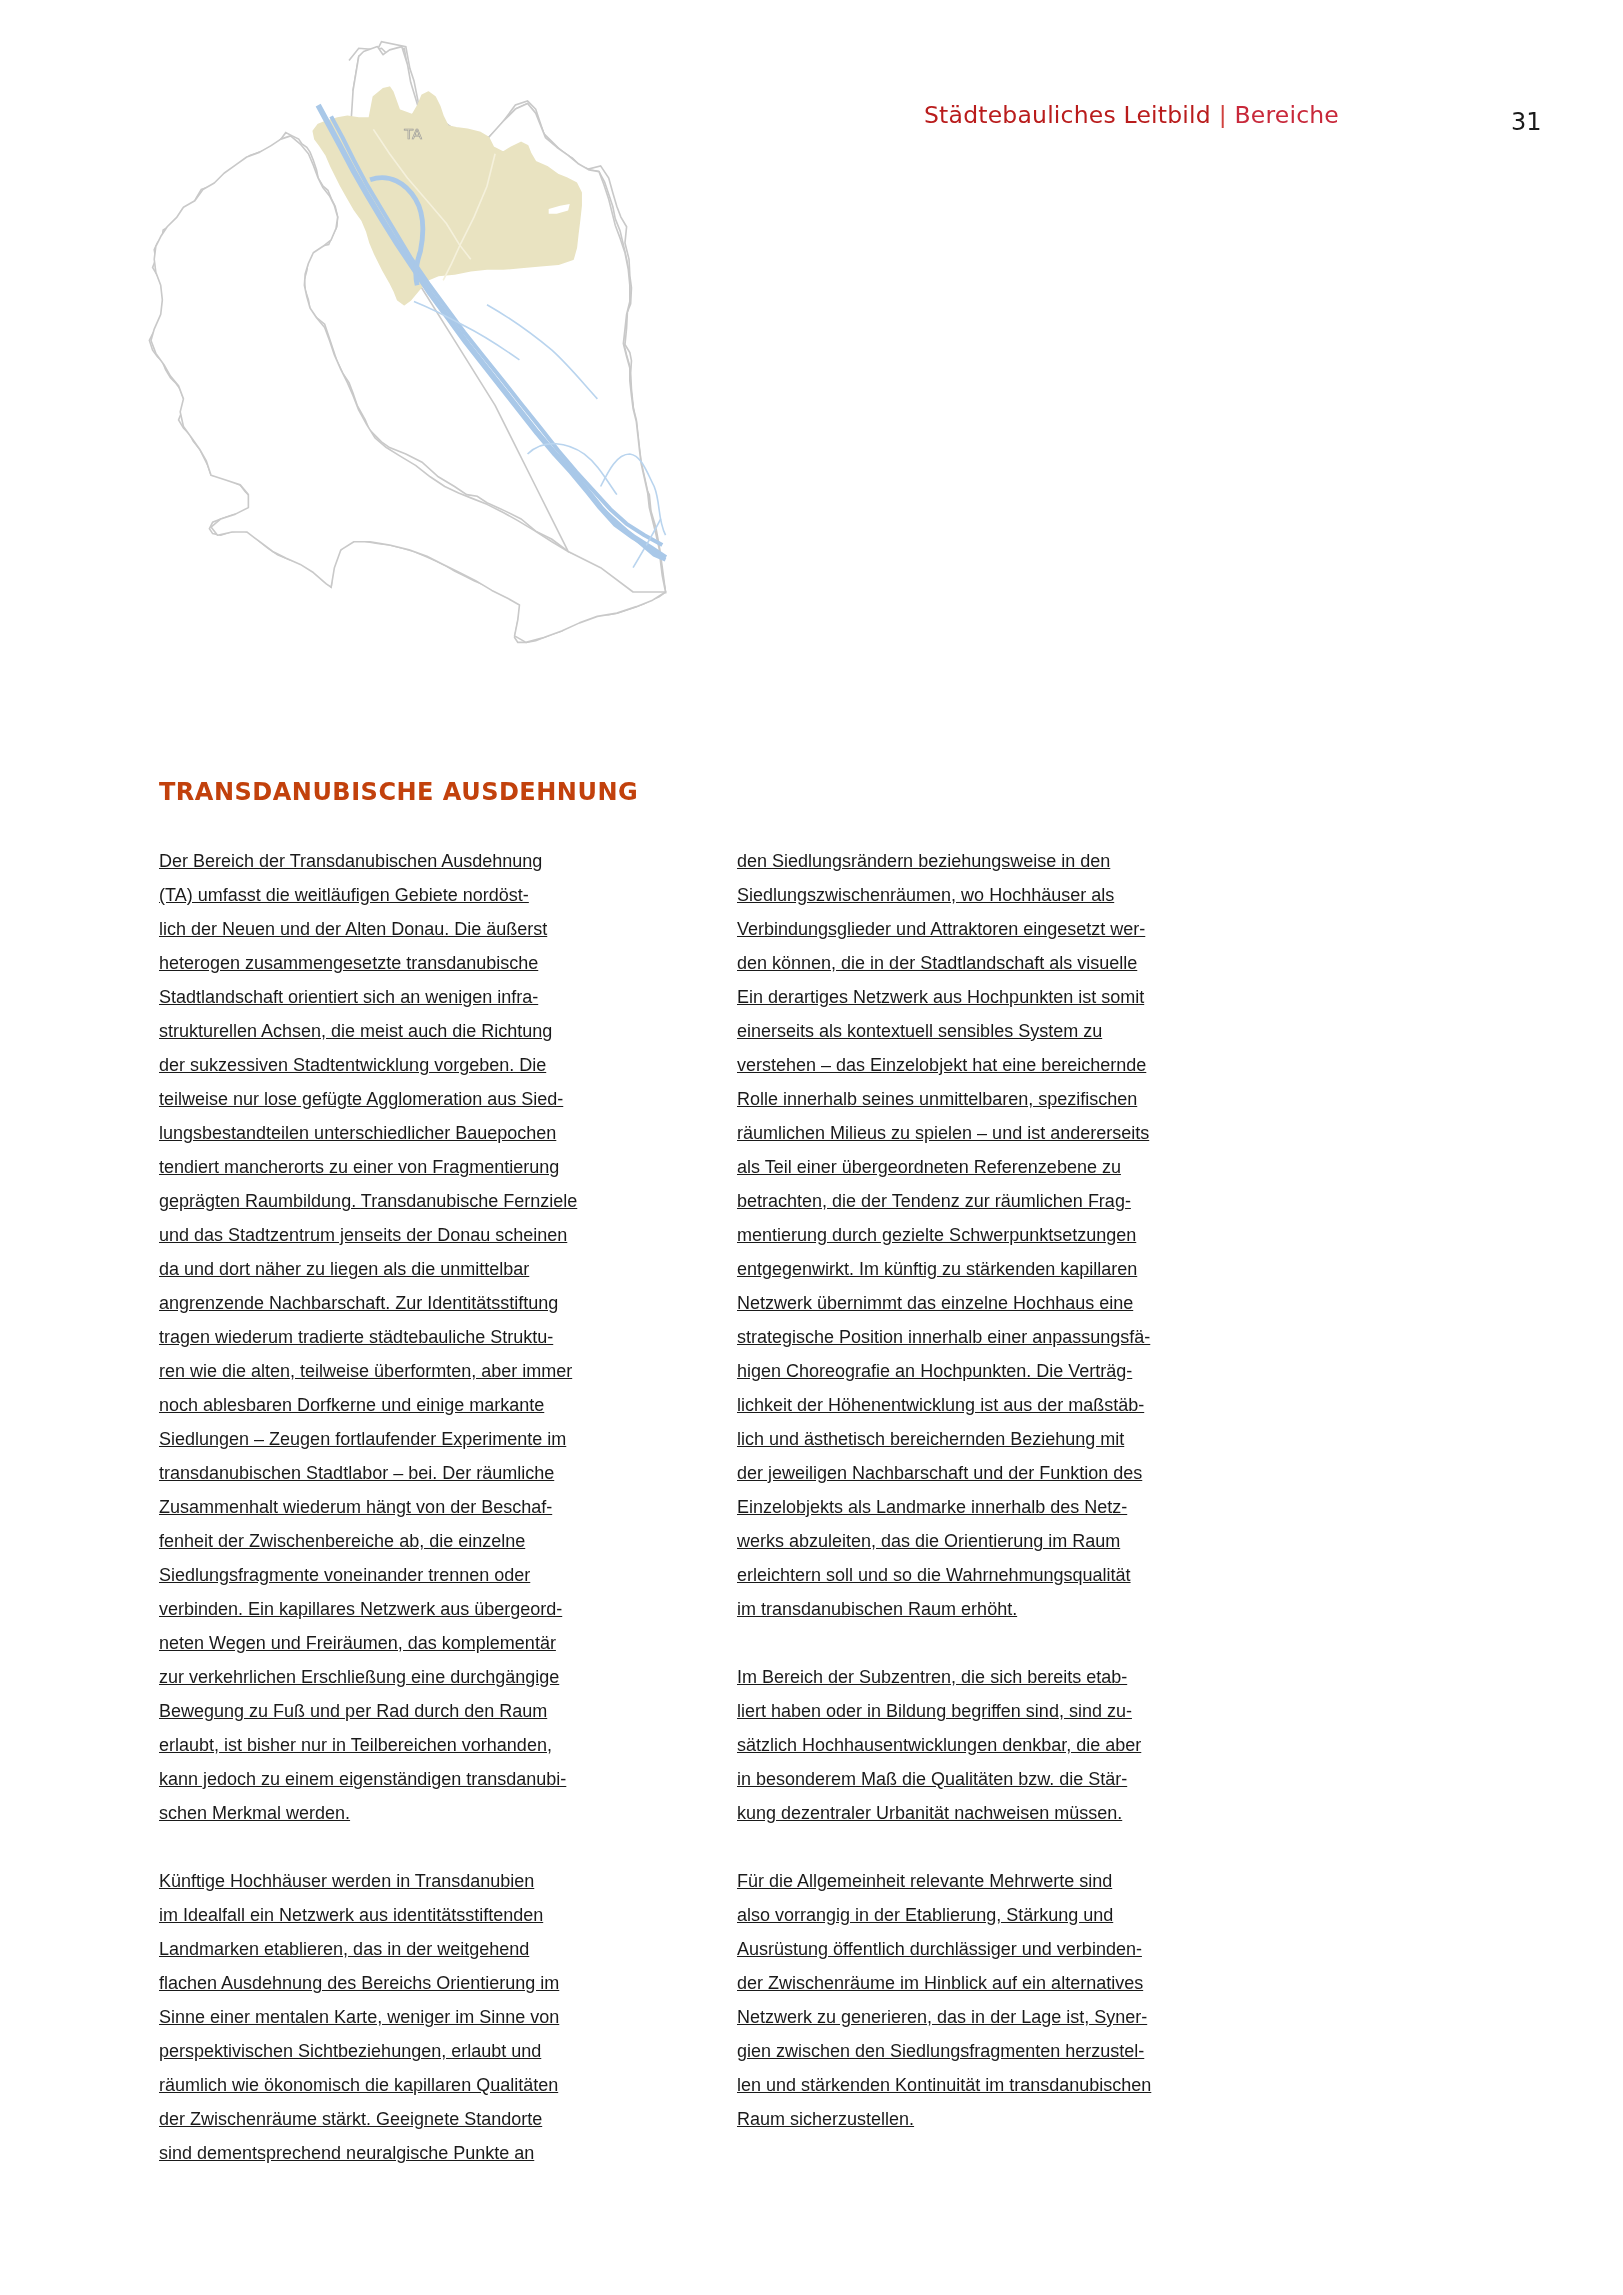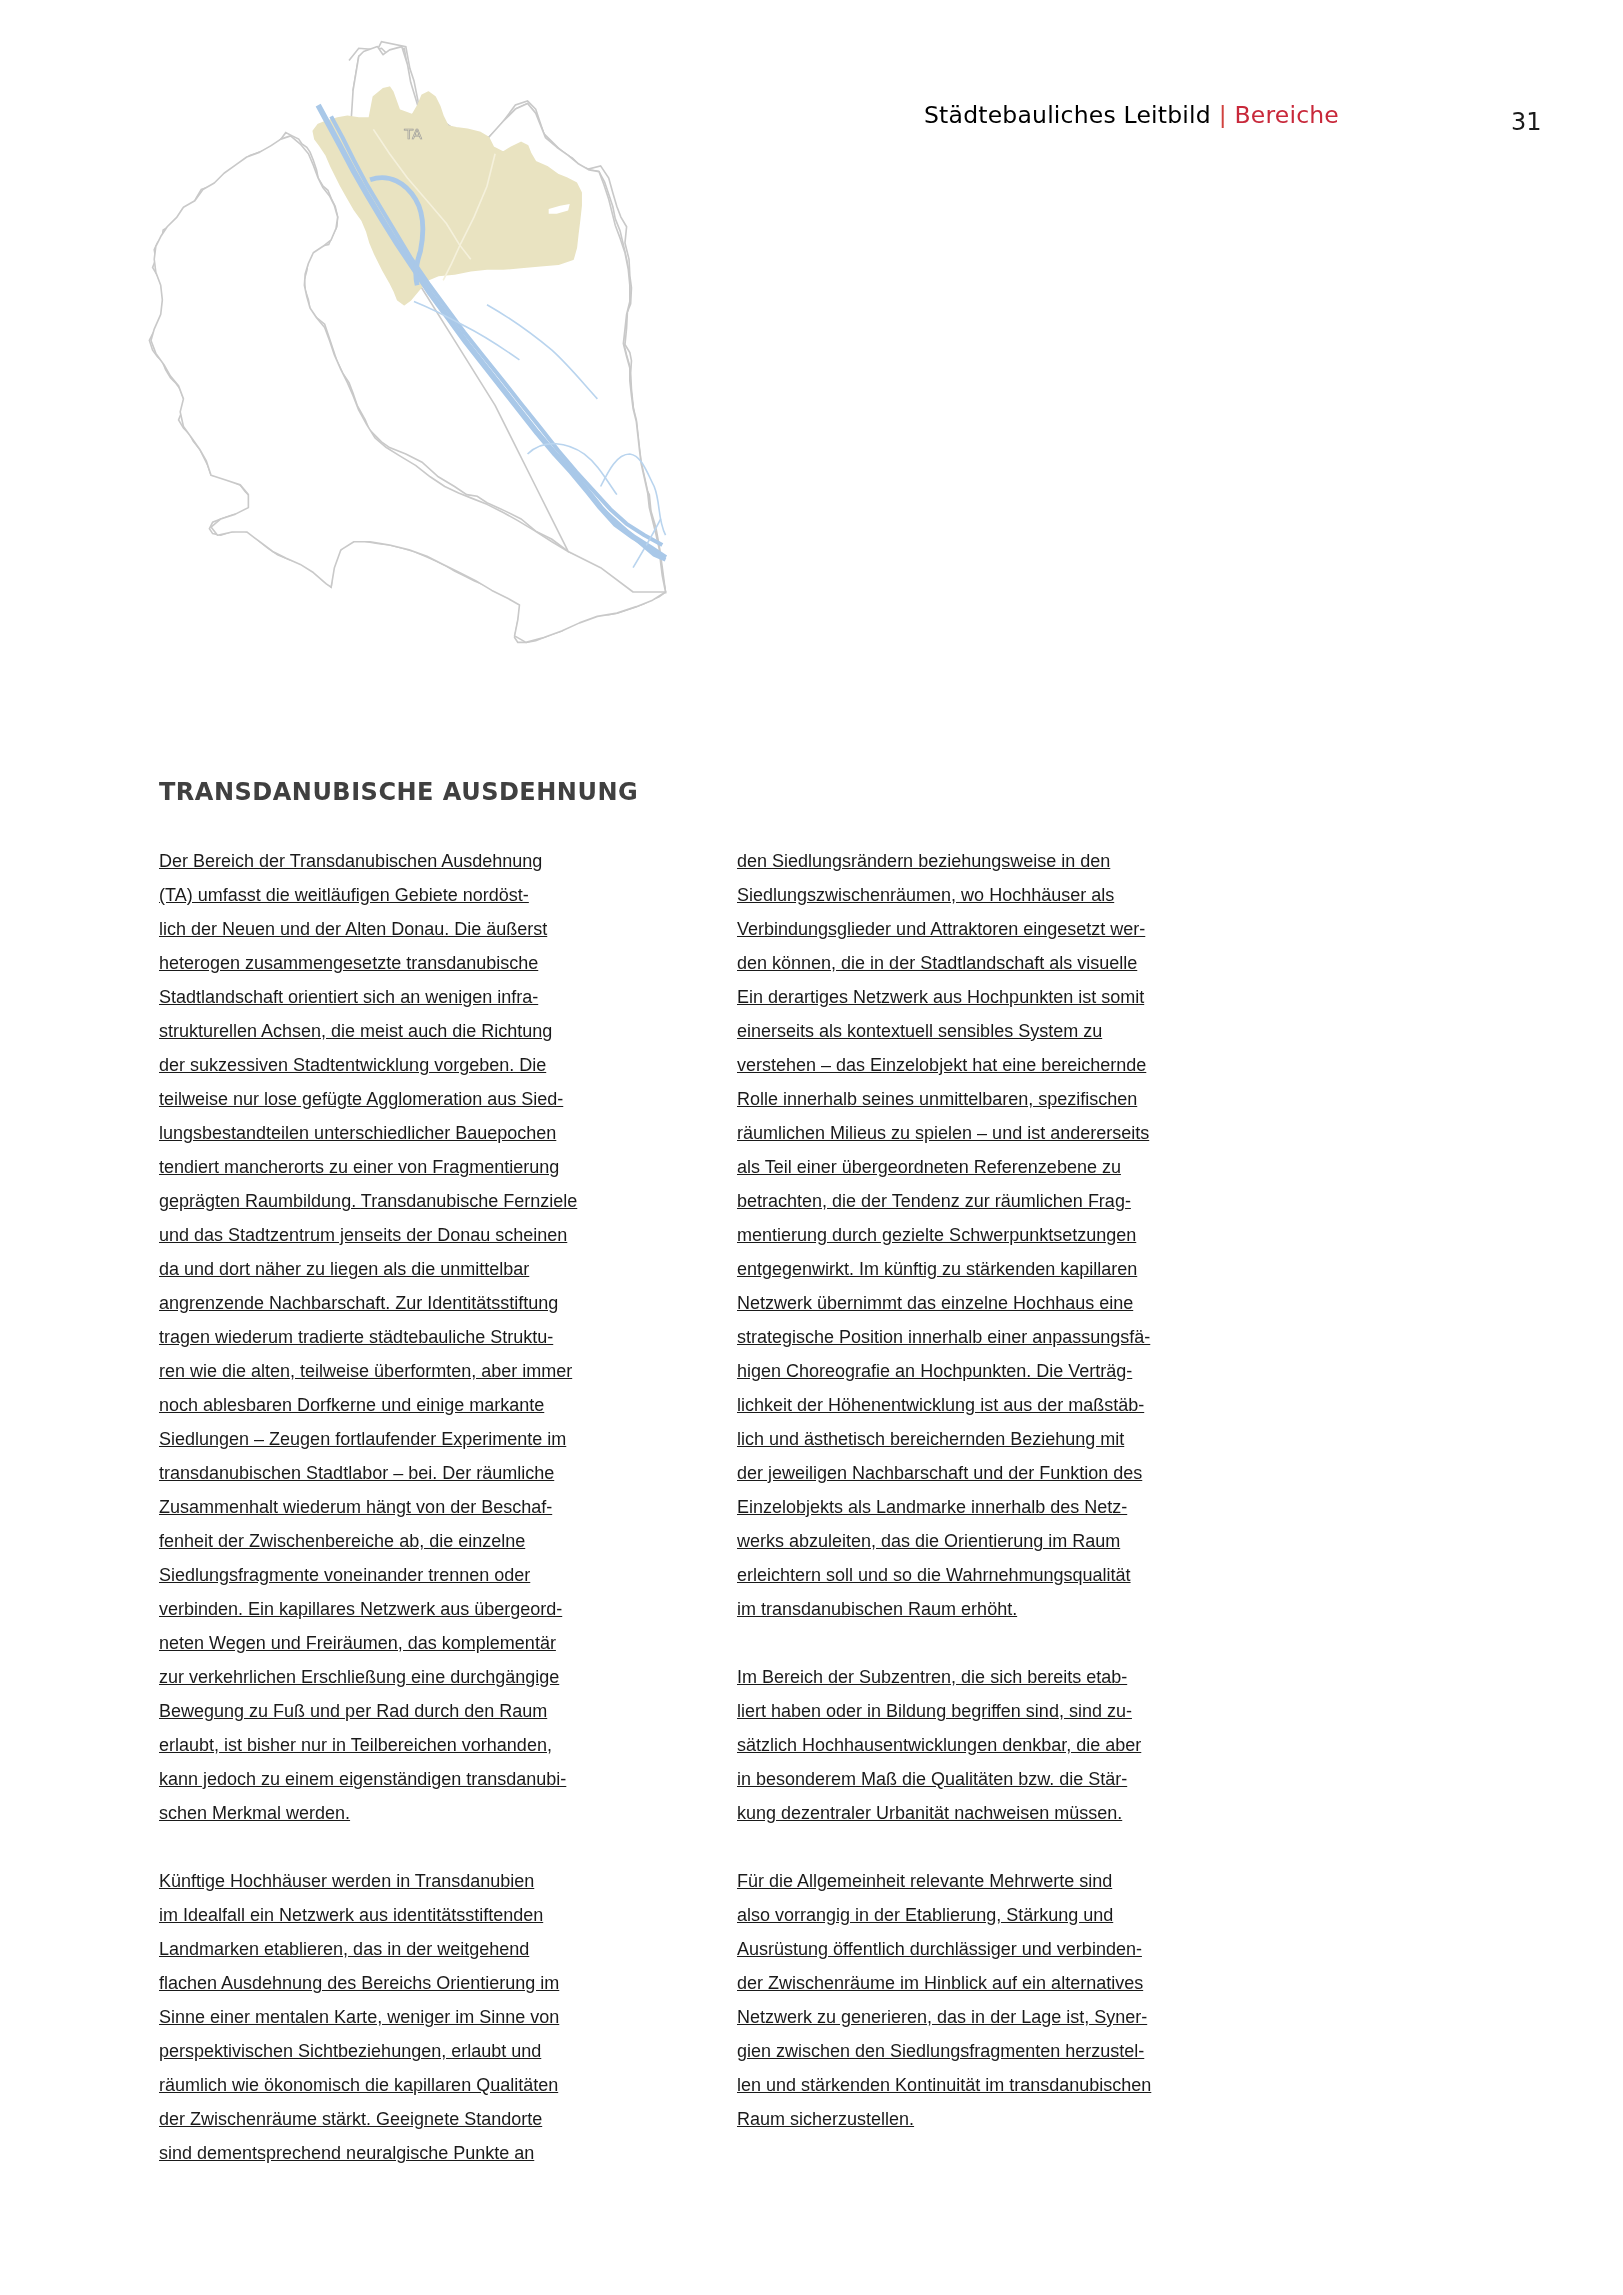"Städtebauliches Leitbild" .running-head .sect { color: #000000 -> #b91c1c }
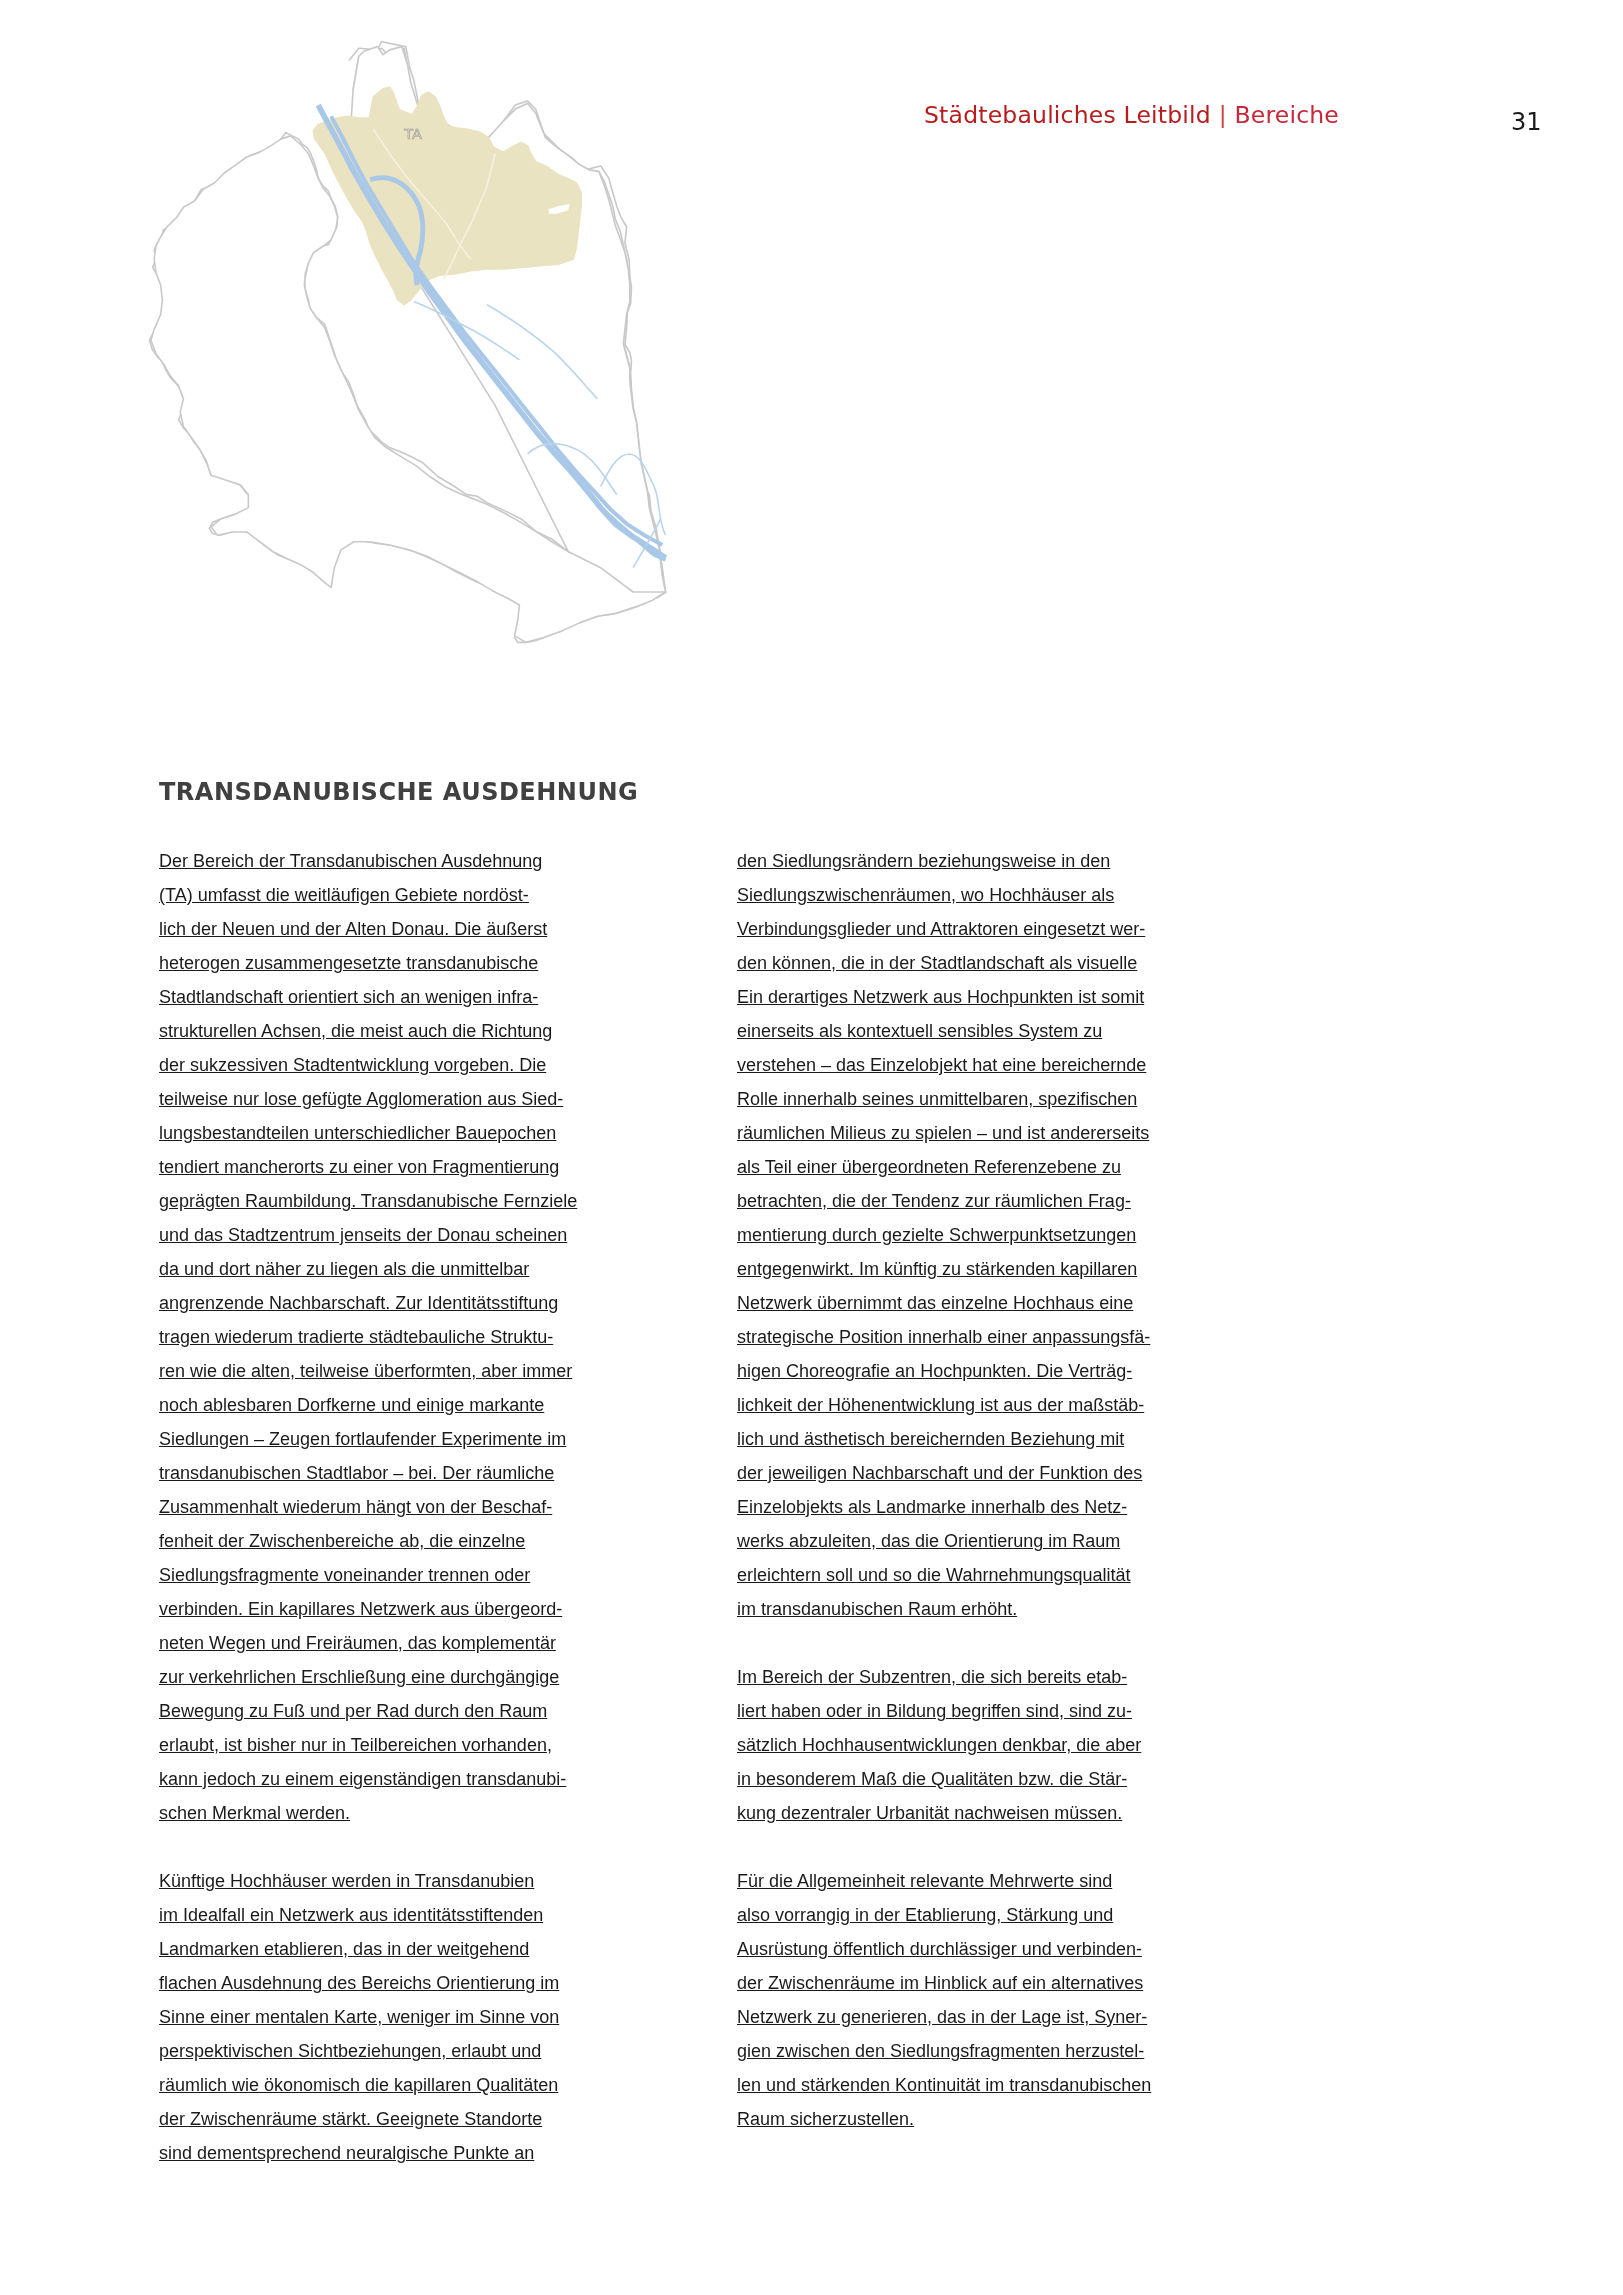"TRANSDANUBISCHE AUSDEHNUNG" .heading { color: #404040 -> #c2410c }
